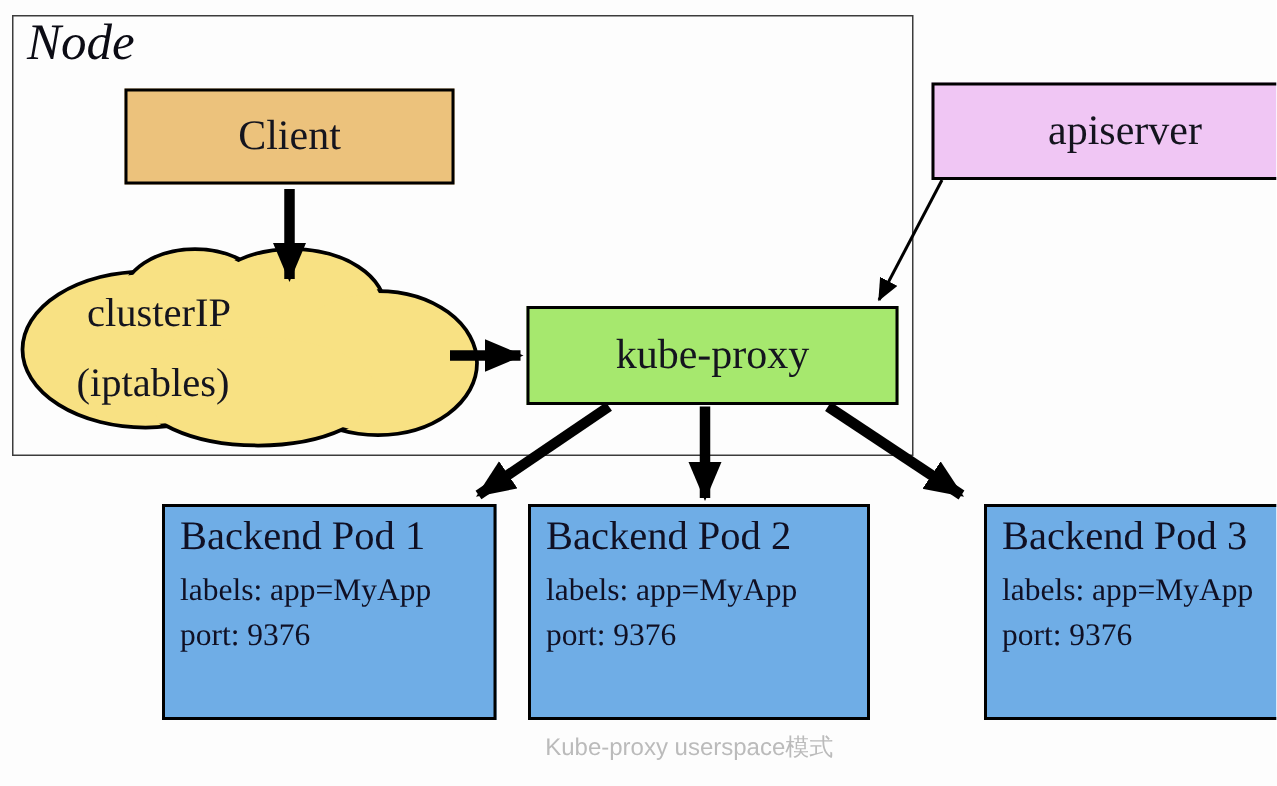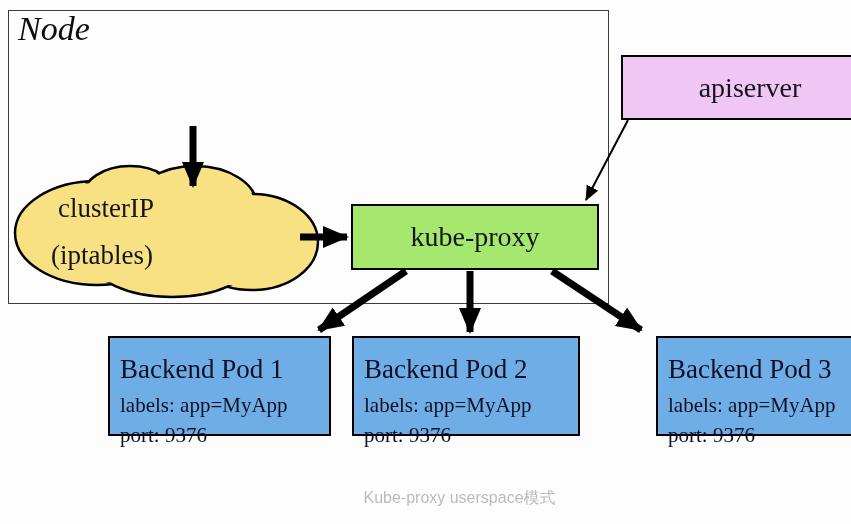"Client" div.dbox { html: none -> <div> <span>Client</span> </div> }
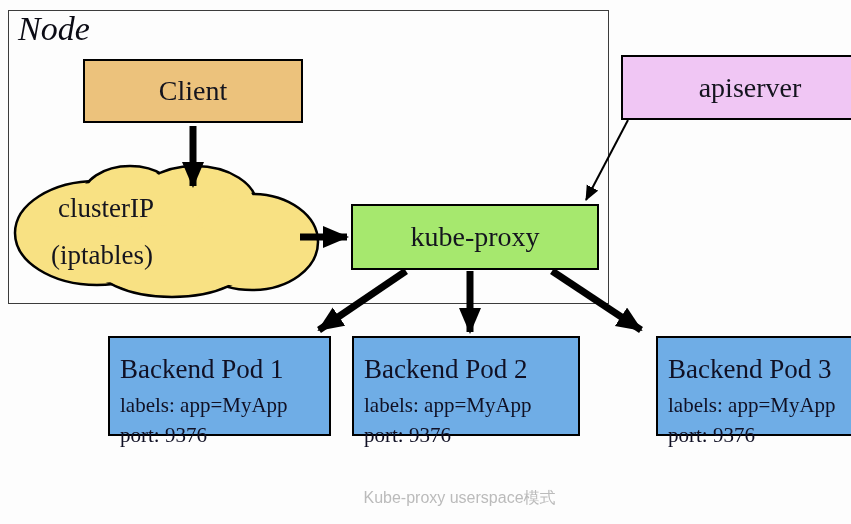"Backend Pod 1" .pod { height: 100px -> 144px; padding: 16px 0 0 10px -> 4px 0 0 10px }
